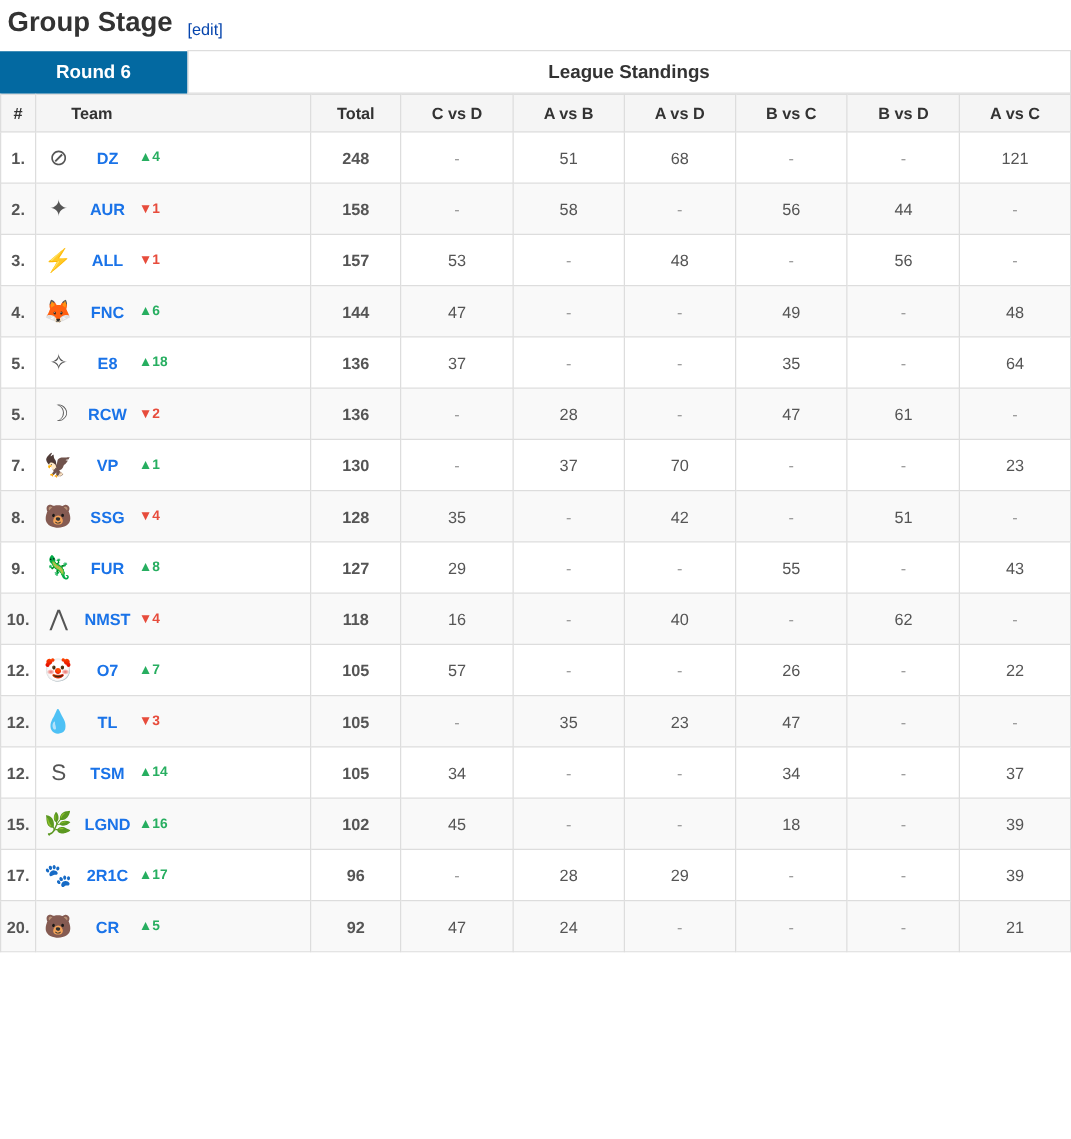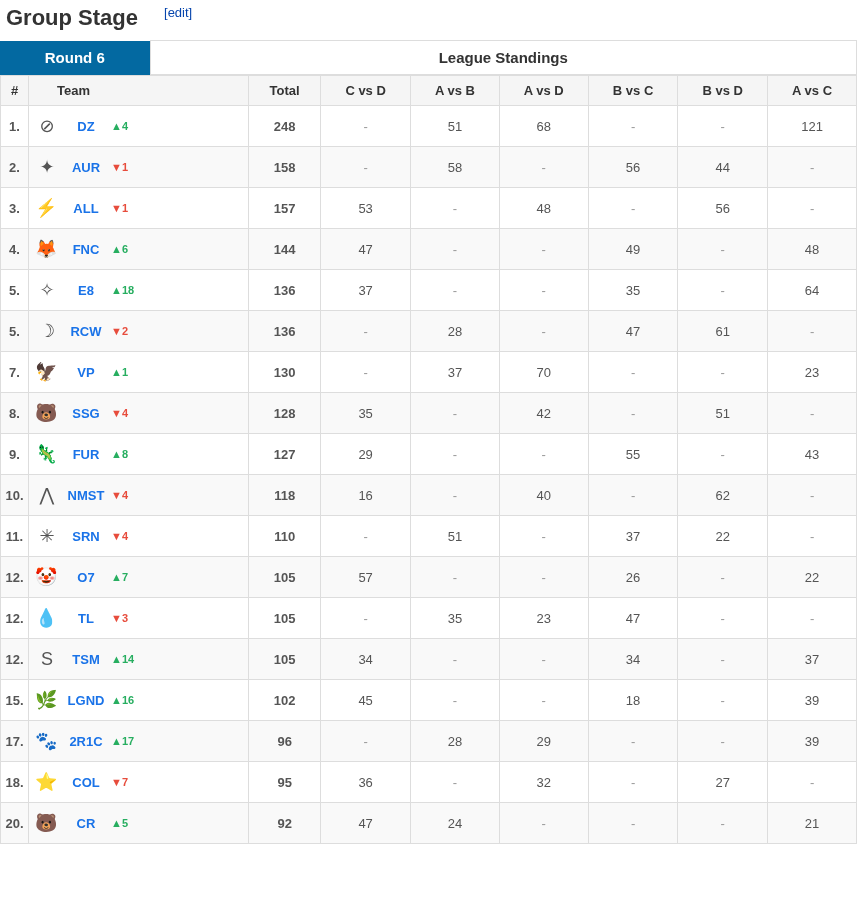"Group Stage" div { align-items: flex-start -> flex-end; gap: 20px -> 6px }
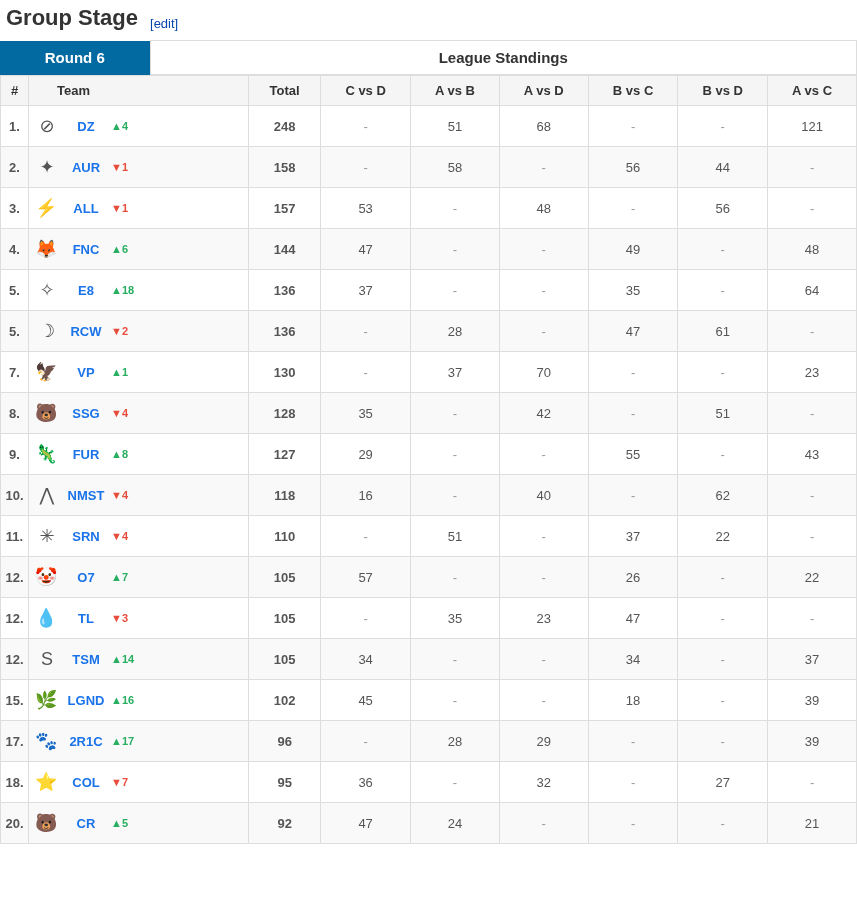"11." tr { html: <tr> <td>11.</td> <td> <div> <div>✳</div> <span>SRN</span> <span>▼4</span> </div> </td> <td>110</td> <td><span>-</span></td> <td>51</td> <td><span>-</span></td> <td>37</td> <td>22</td> <td><span>-</span></td> </tr> -> none }
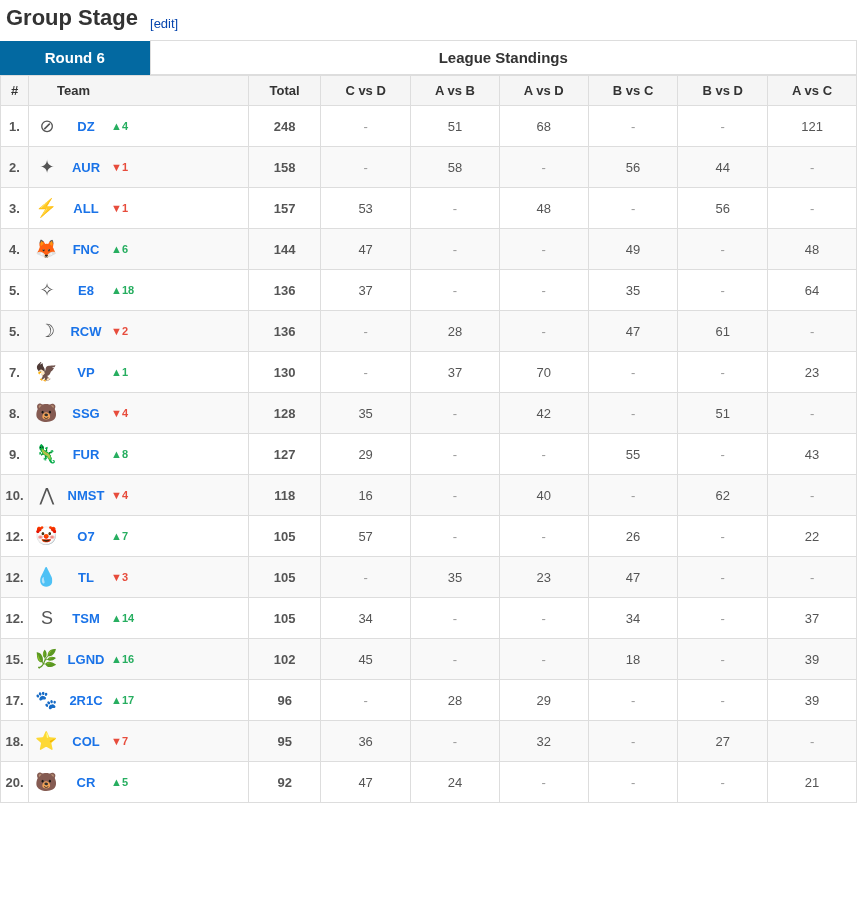"18." tr { html: <tr> <td>18.</td> <td> <div> <div>⭐</div> <span>COL</span> <span>▼7</span> </div> </td> <td>95</td> <td>36</td> <td><span>-</span></td> <td>32</td> <td><span>-</span></td> <td>27</td> <td><span>-</span></td> </tr> -> none }
